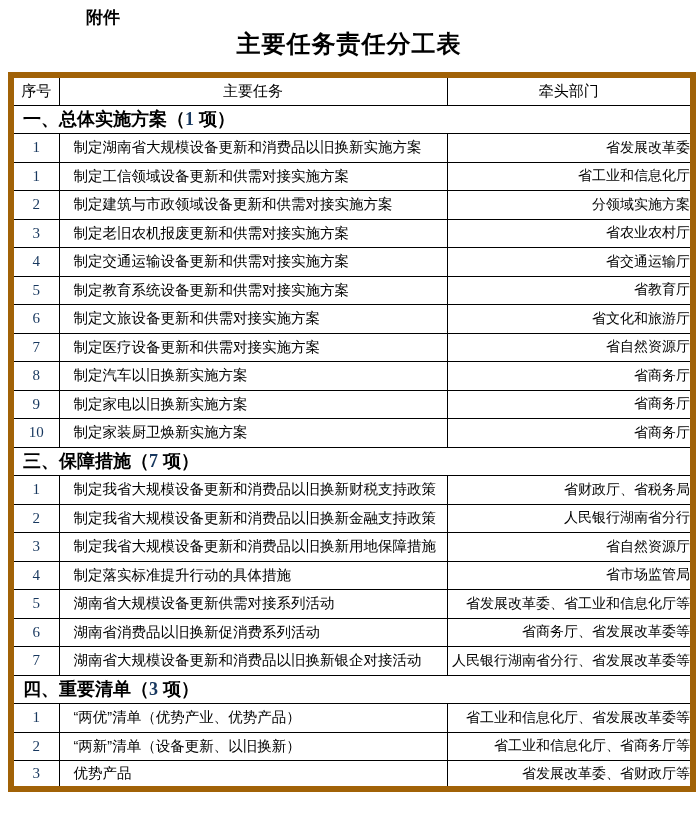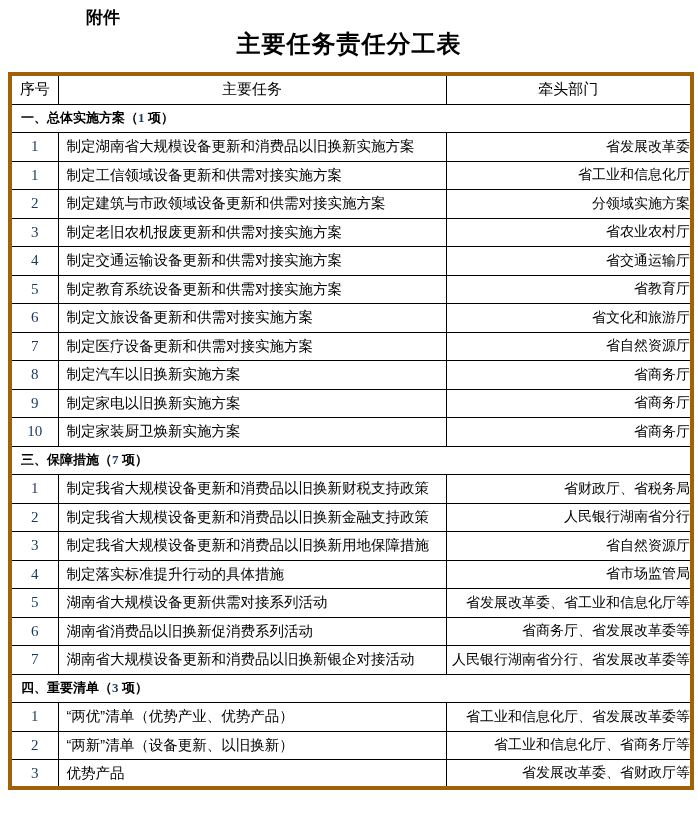"序号" table.task-table { border: 4px solid #a16207 -> 6px solid #a16207 }
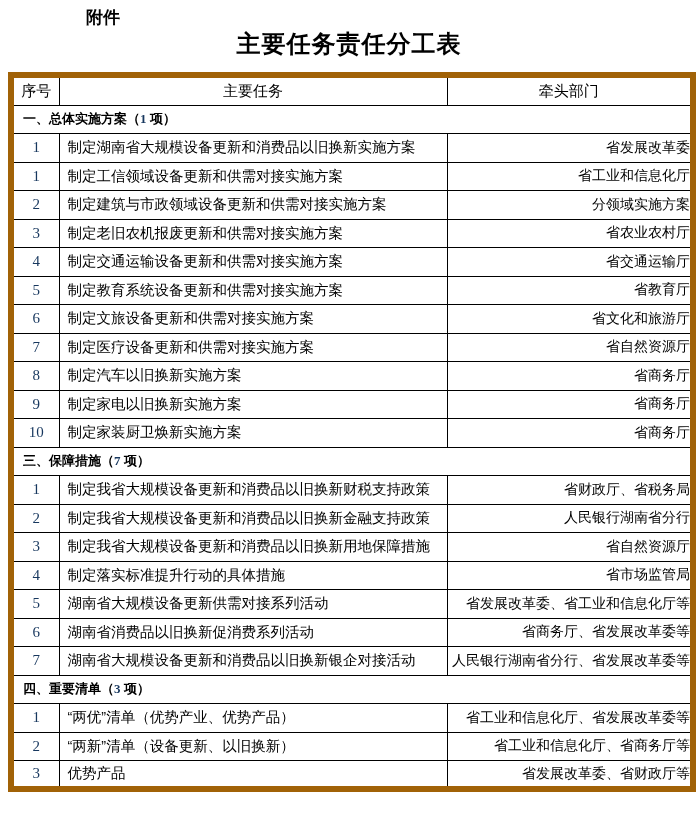"一、总体实施方案（1 项）" .section-row td { font-size: 13px -> 18px }
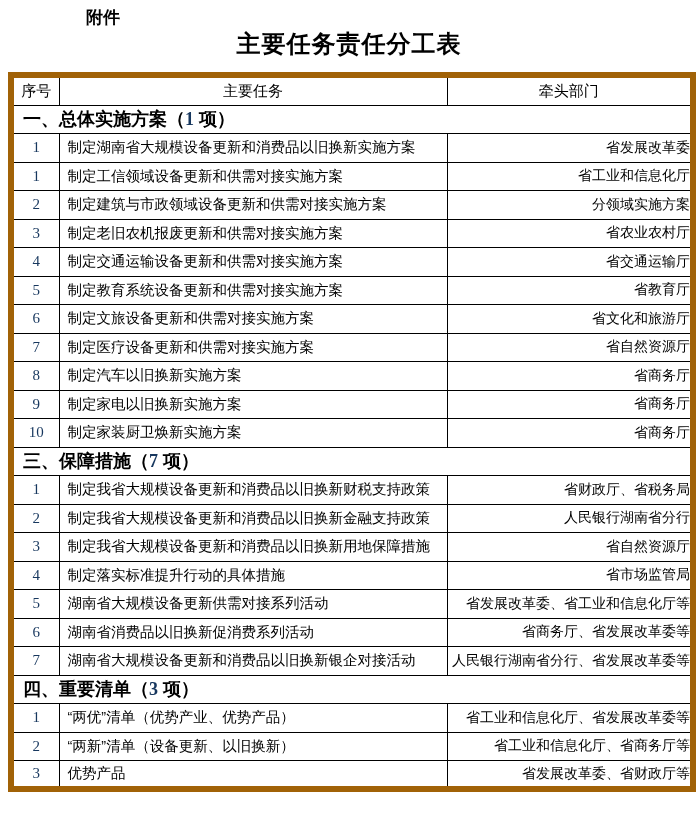"制定湖南省大规模设备更新和消费品以旧换新实施方案" td.task { padding-left: 8px -> 14px }
